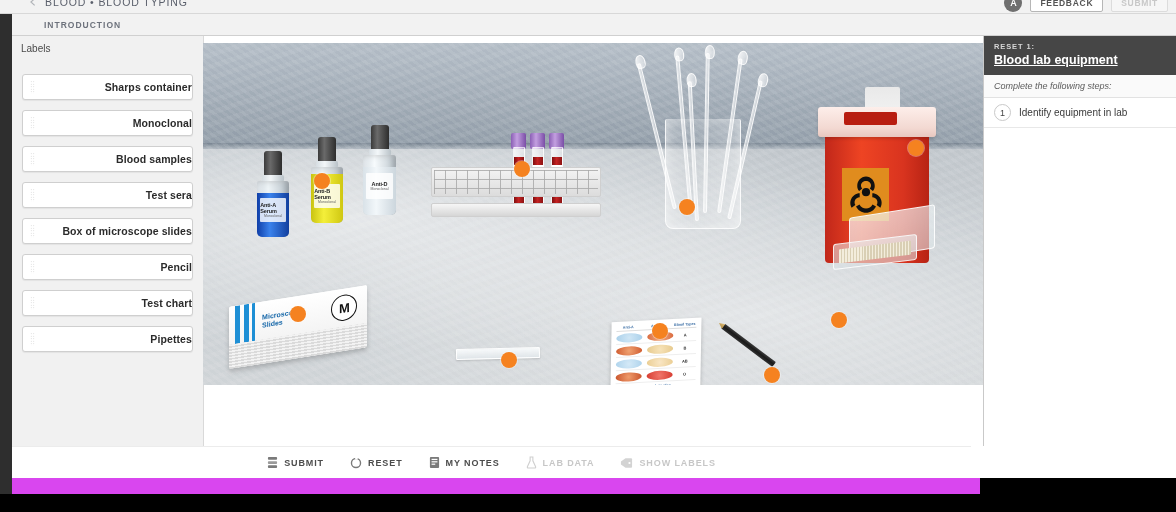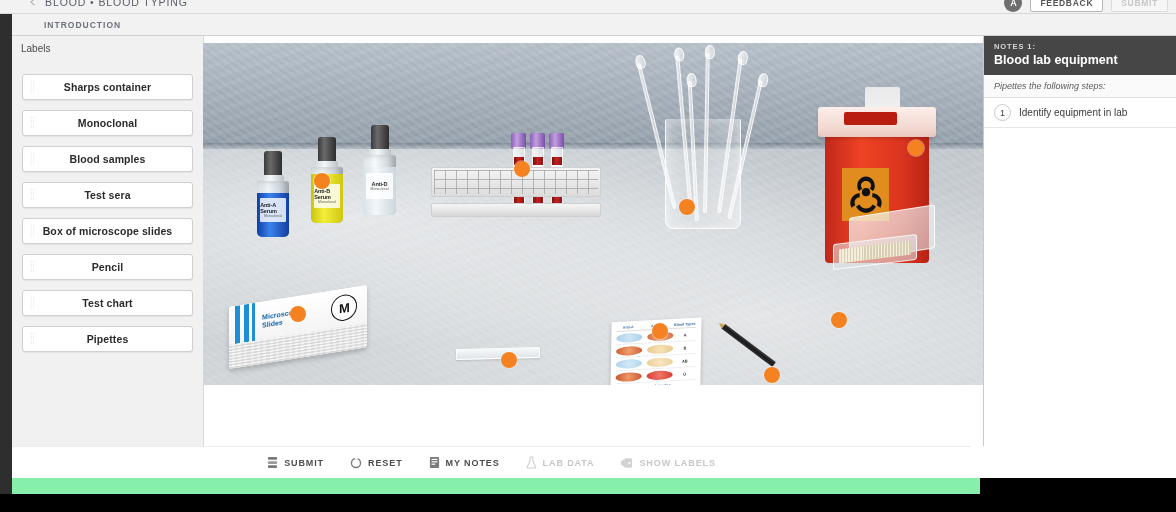"BLOOD • BLOOD TYPING" #app { background: #86efac -> #d946ef }
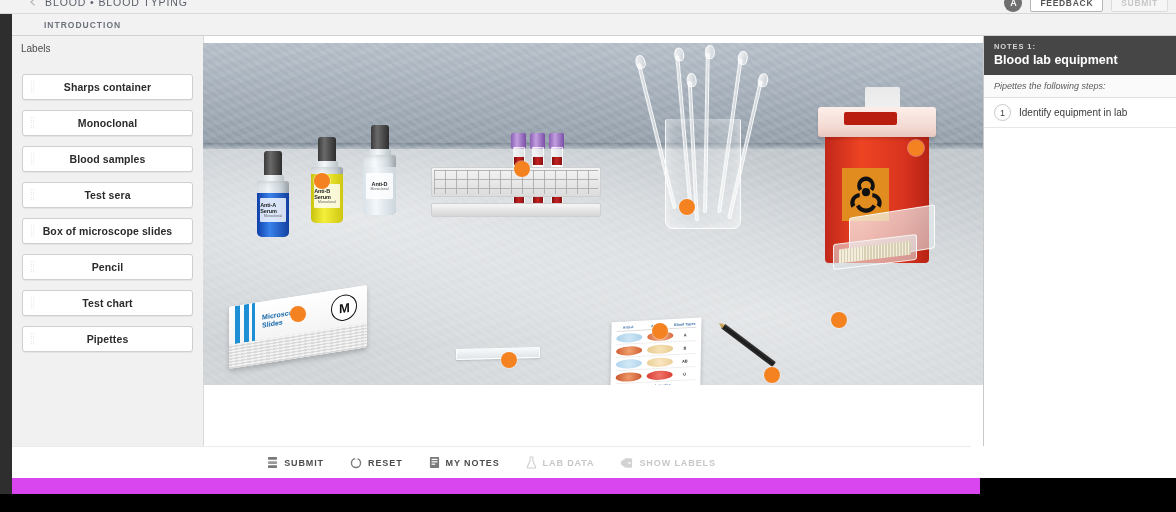"NOTES 1:" div.phase-kicker { text: NOTES -> RESET }
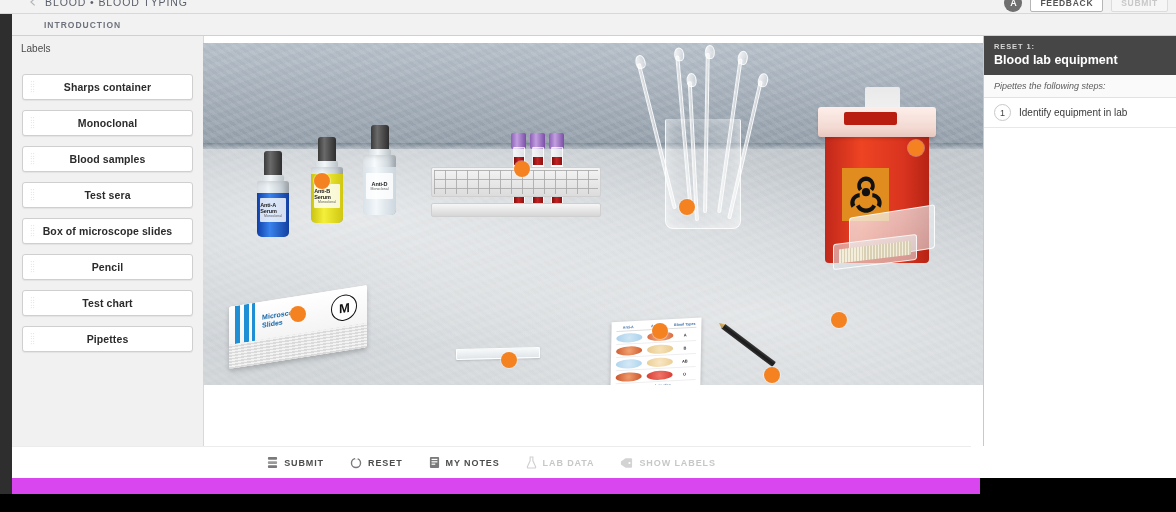"Blood lab equipment" .phase-title { text-decoration: none -> underline }
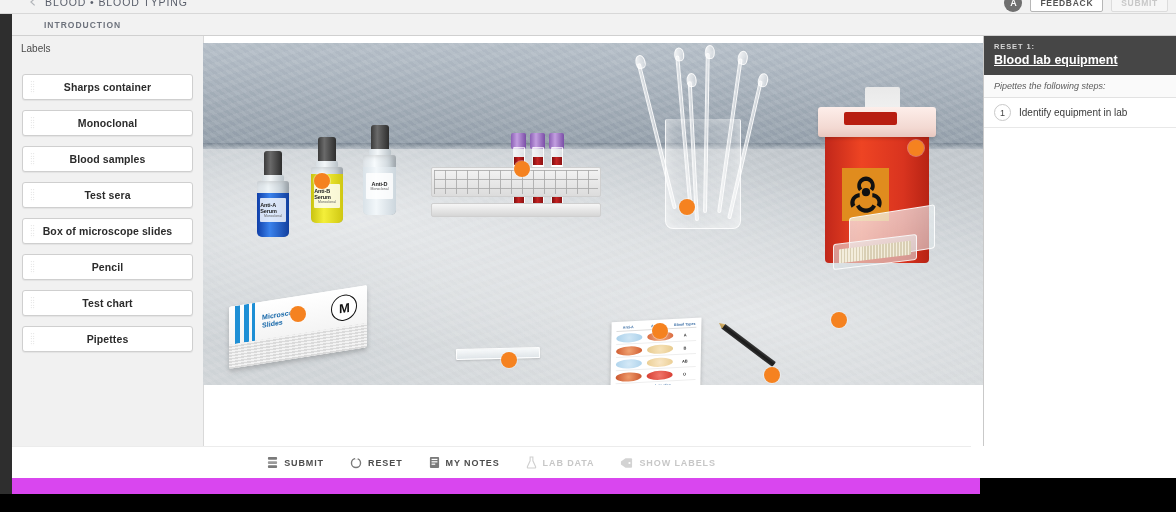"Sharps container" .label-chip { justify-content: center -> flex-end }
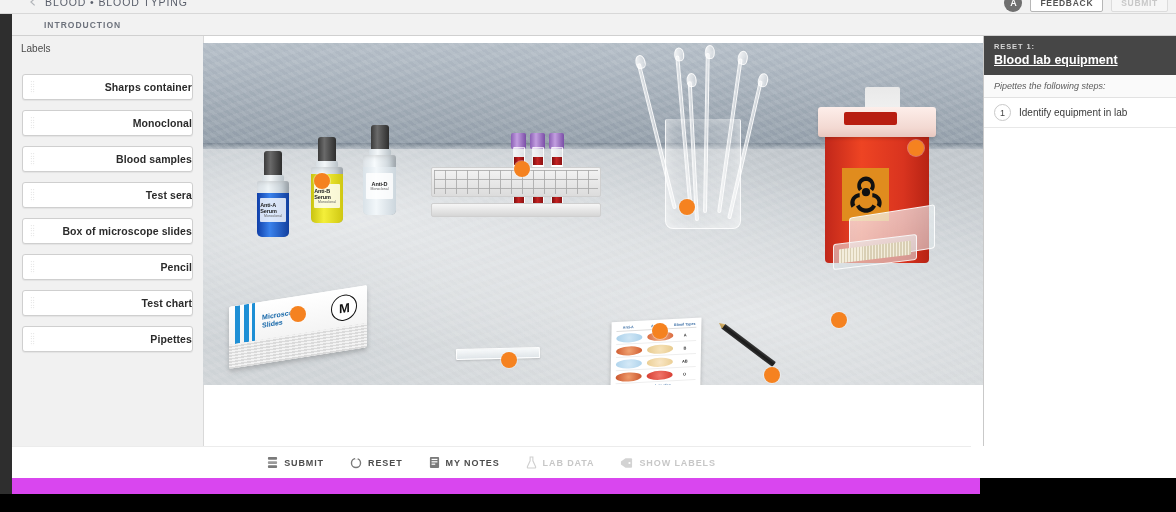"Pipettes the following steps:" div.phase-sub { text: Pipettes -> Complete }
